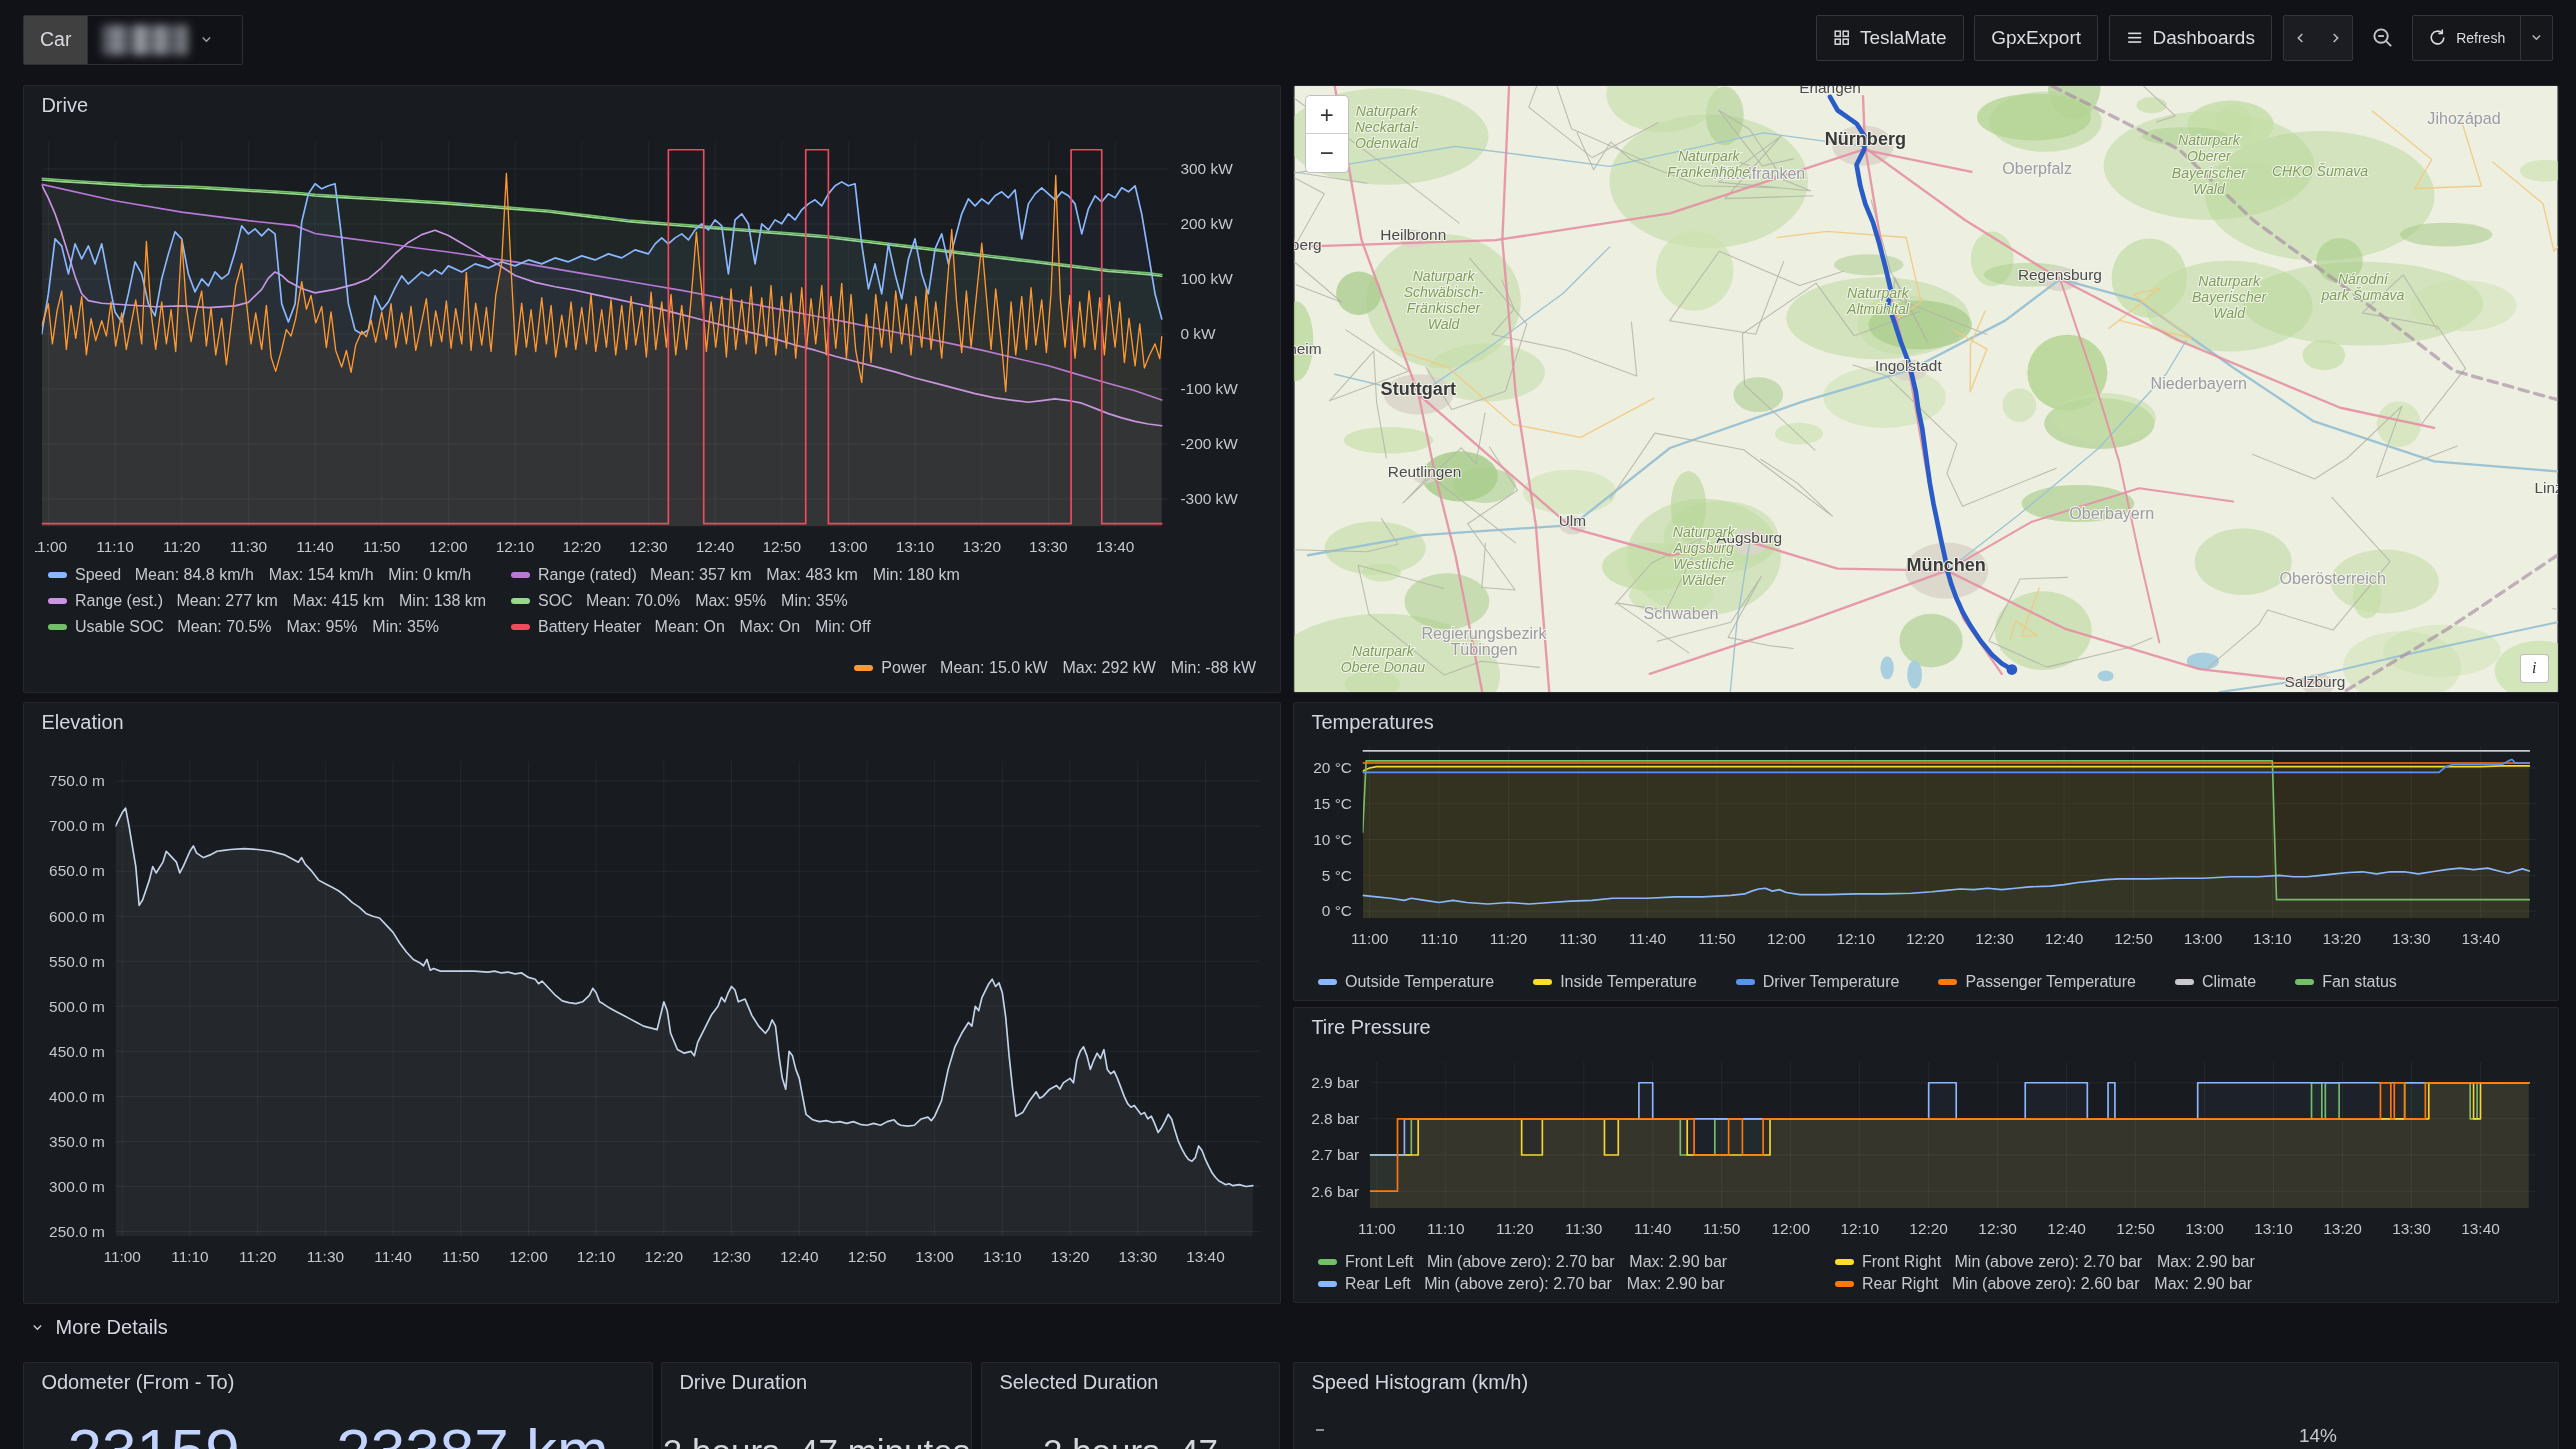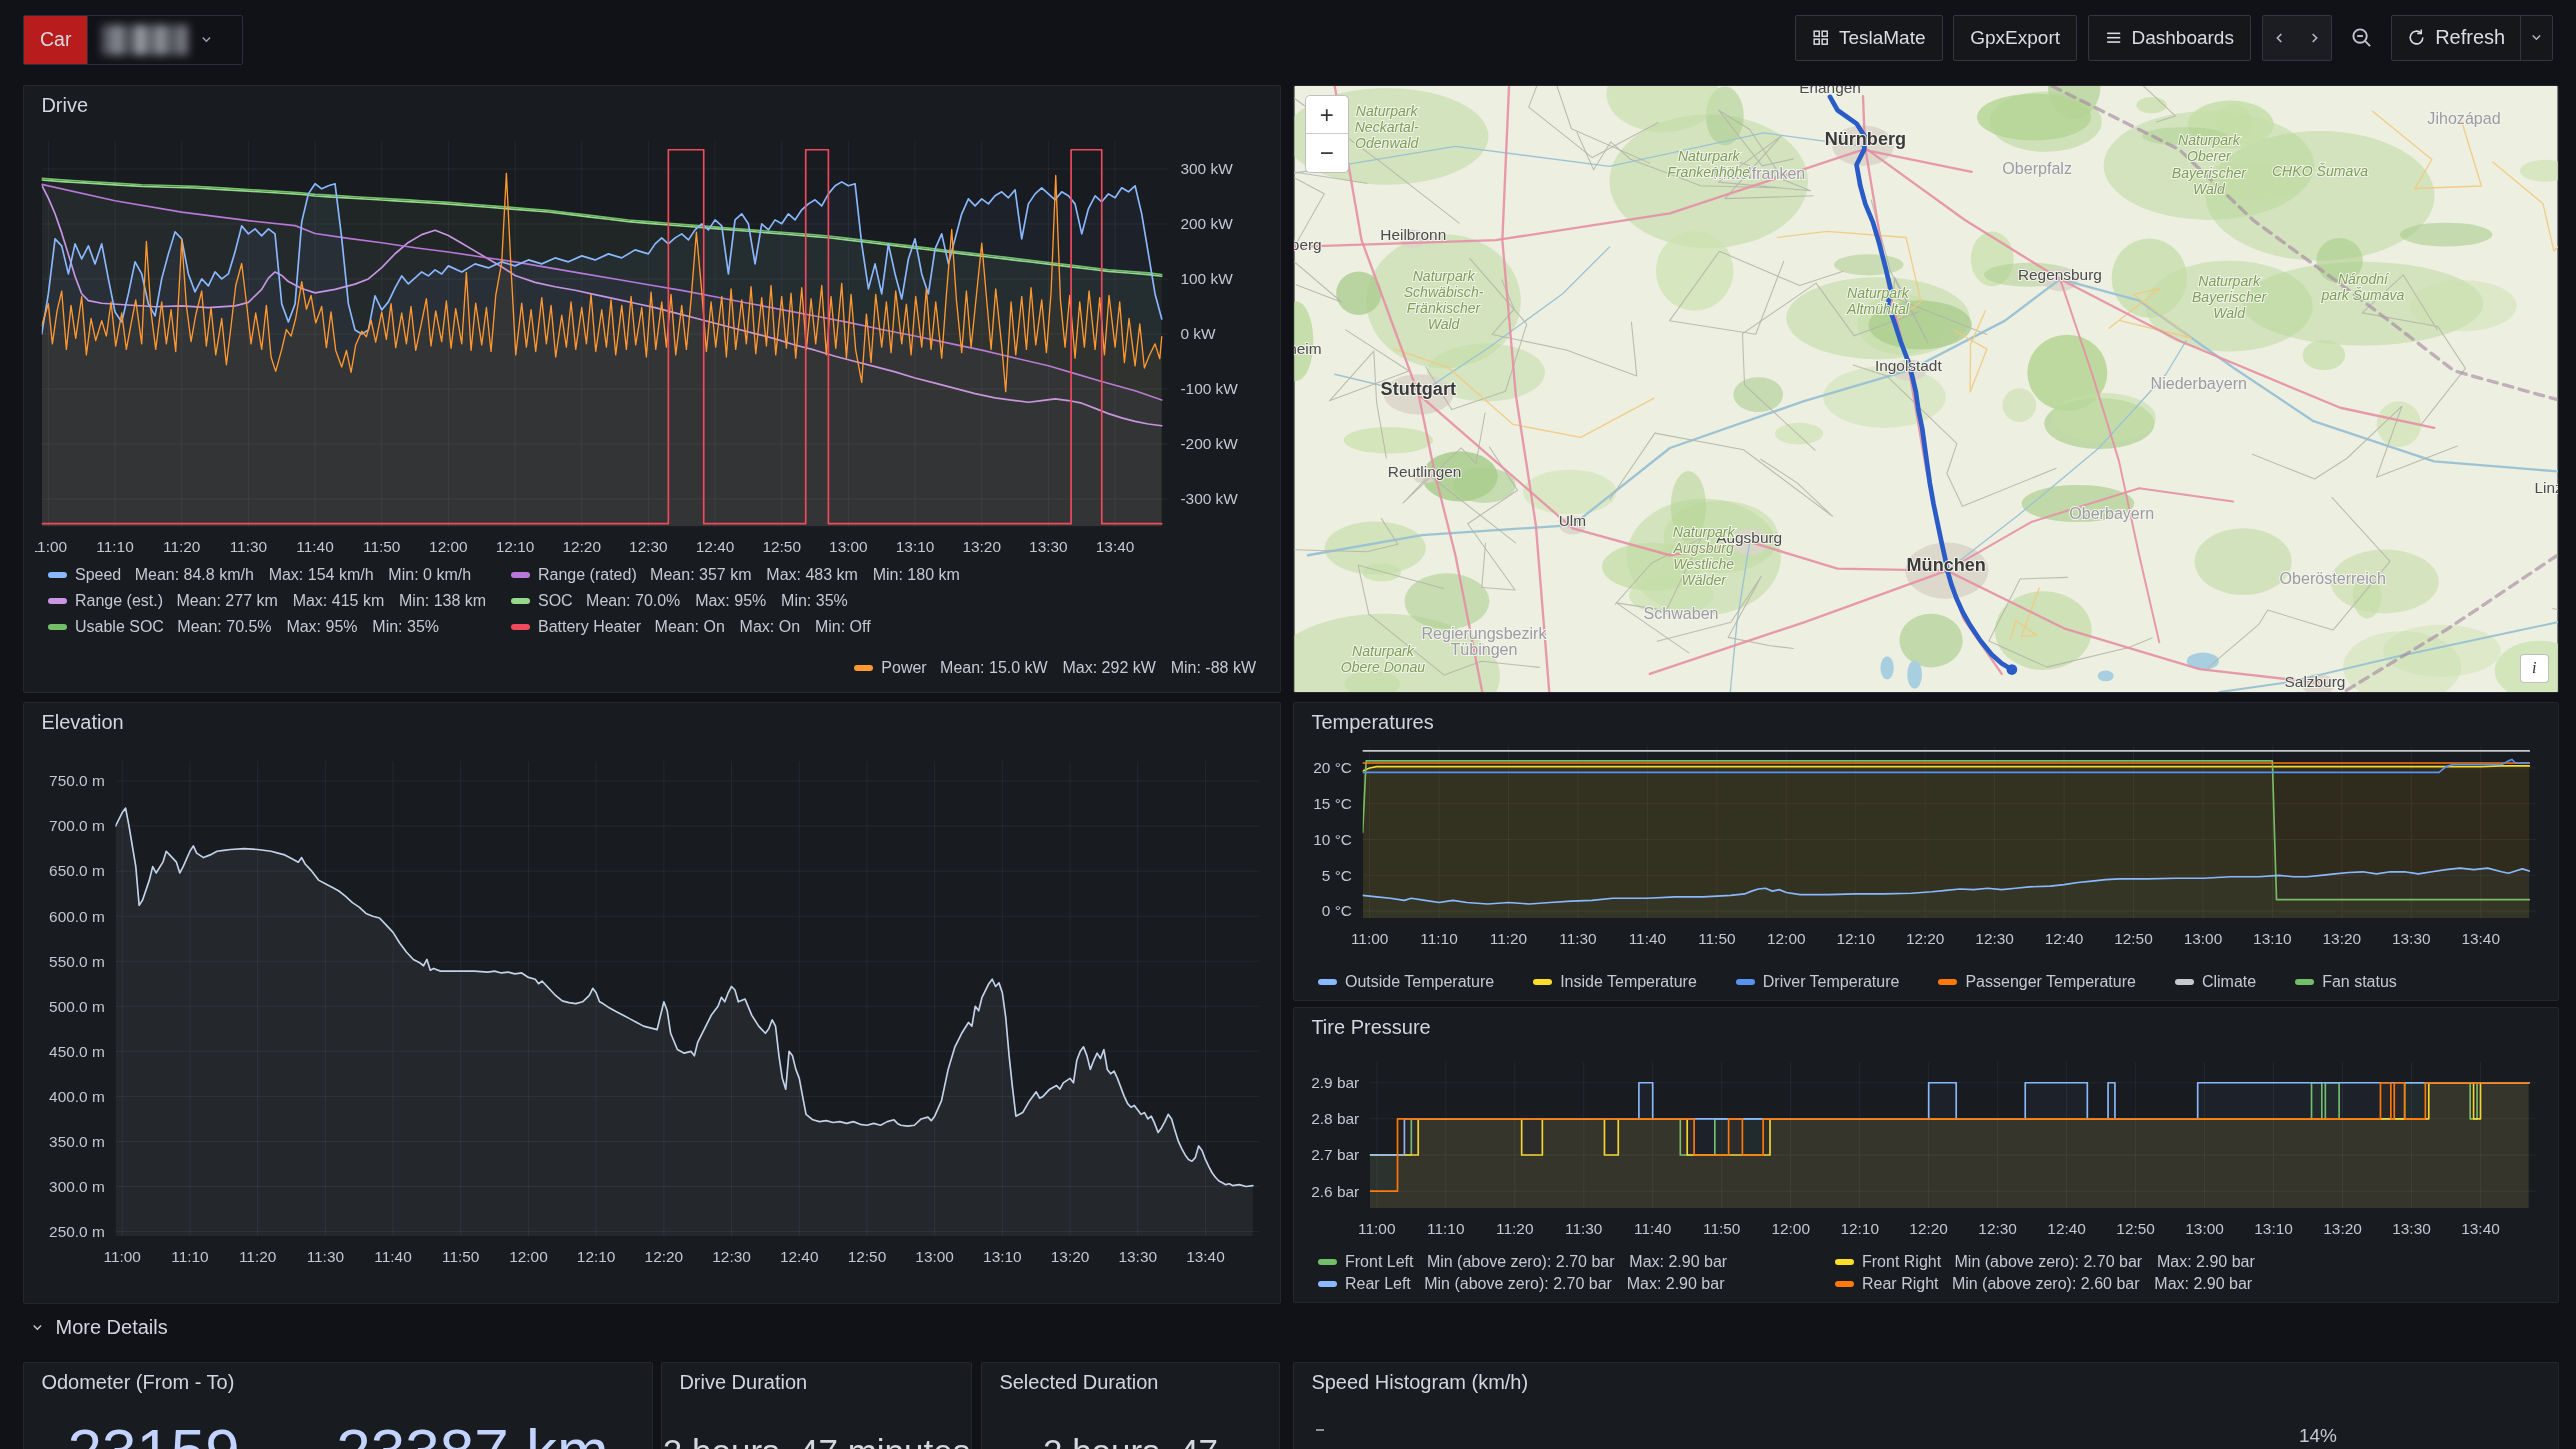"Car" .car-label { background: #b91c1c -> #404040 }
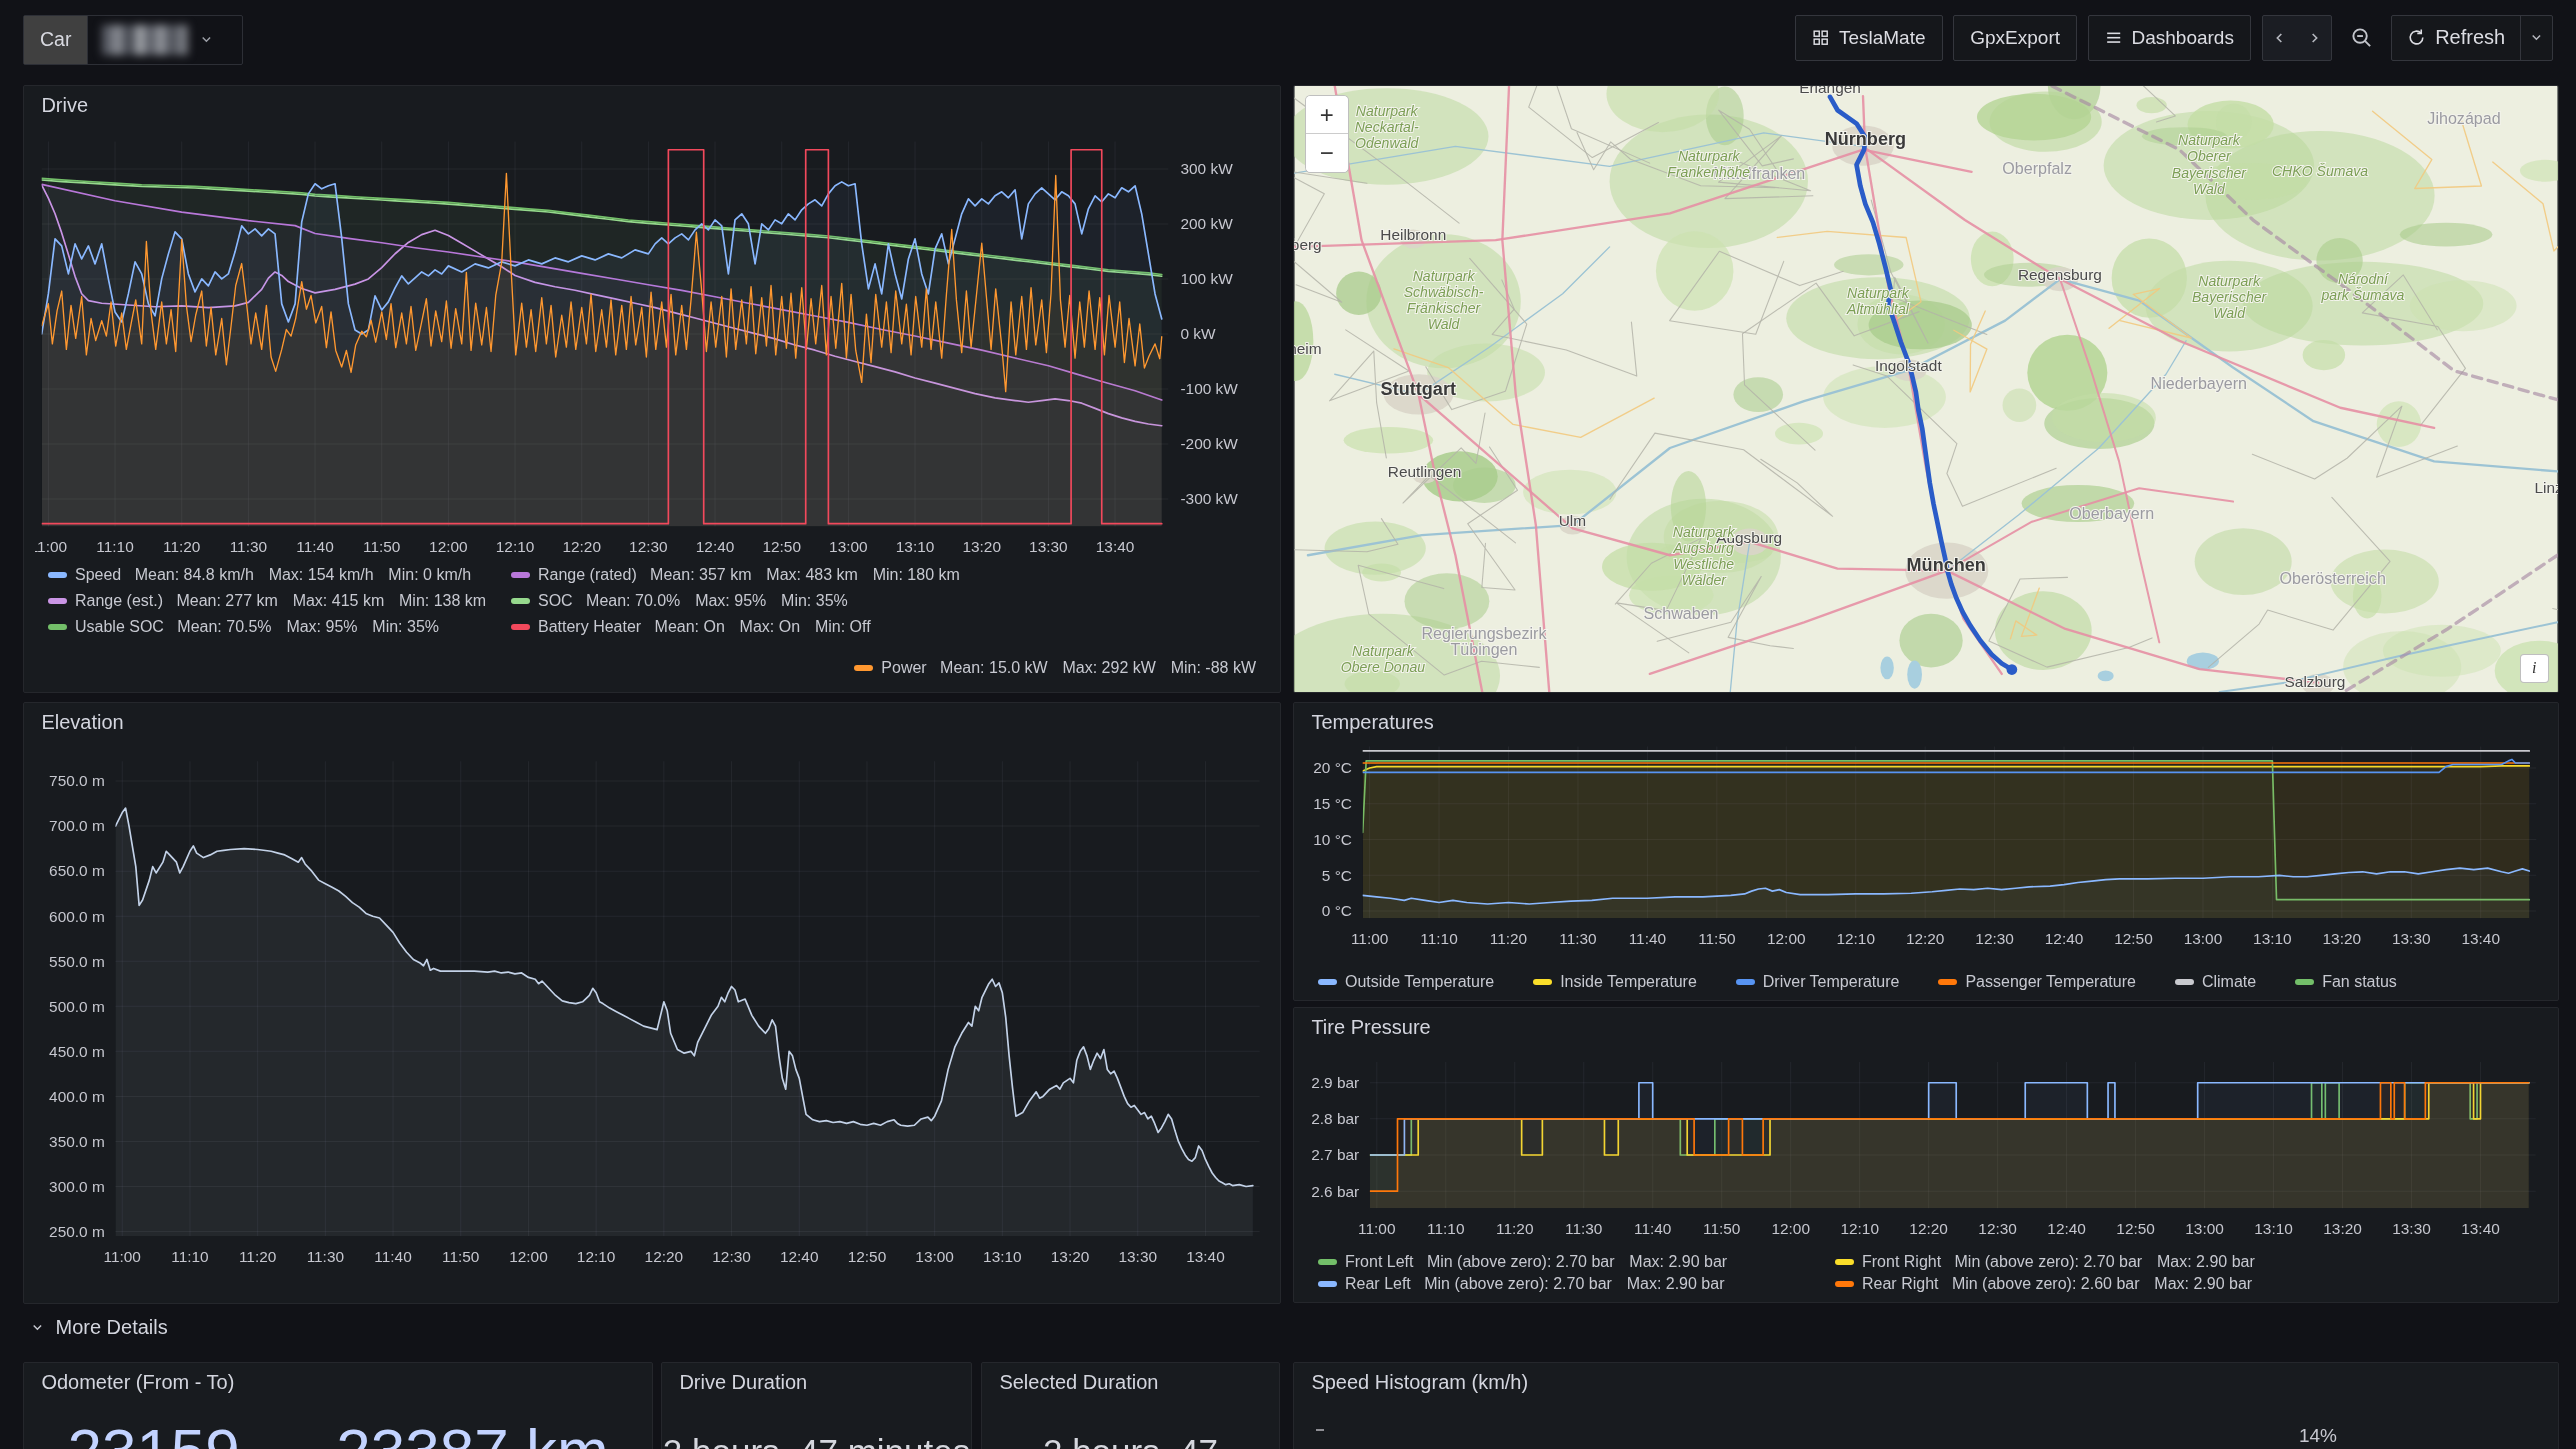"Refresh" .rg-main { font-size: 20px -> 14px }
